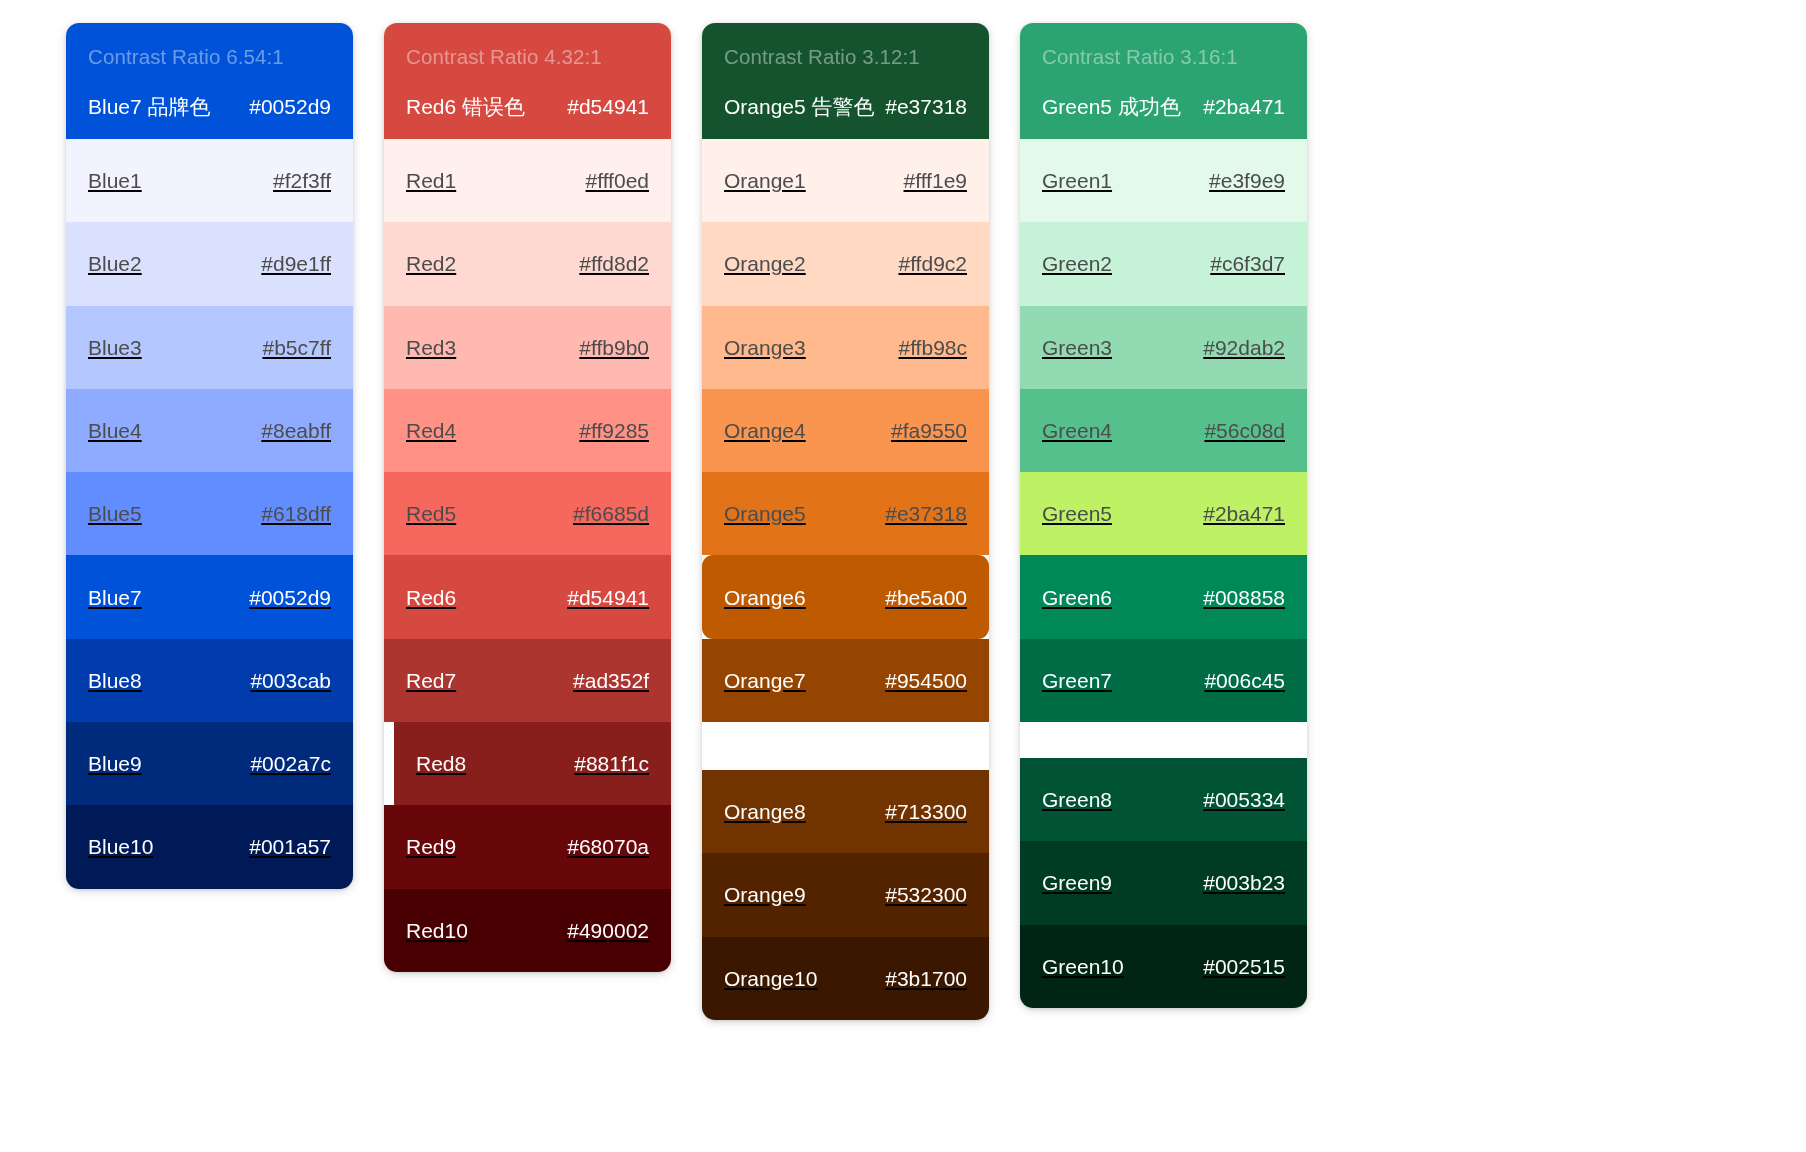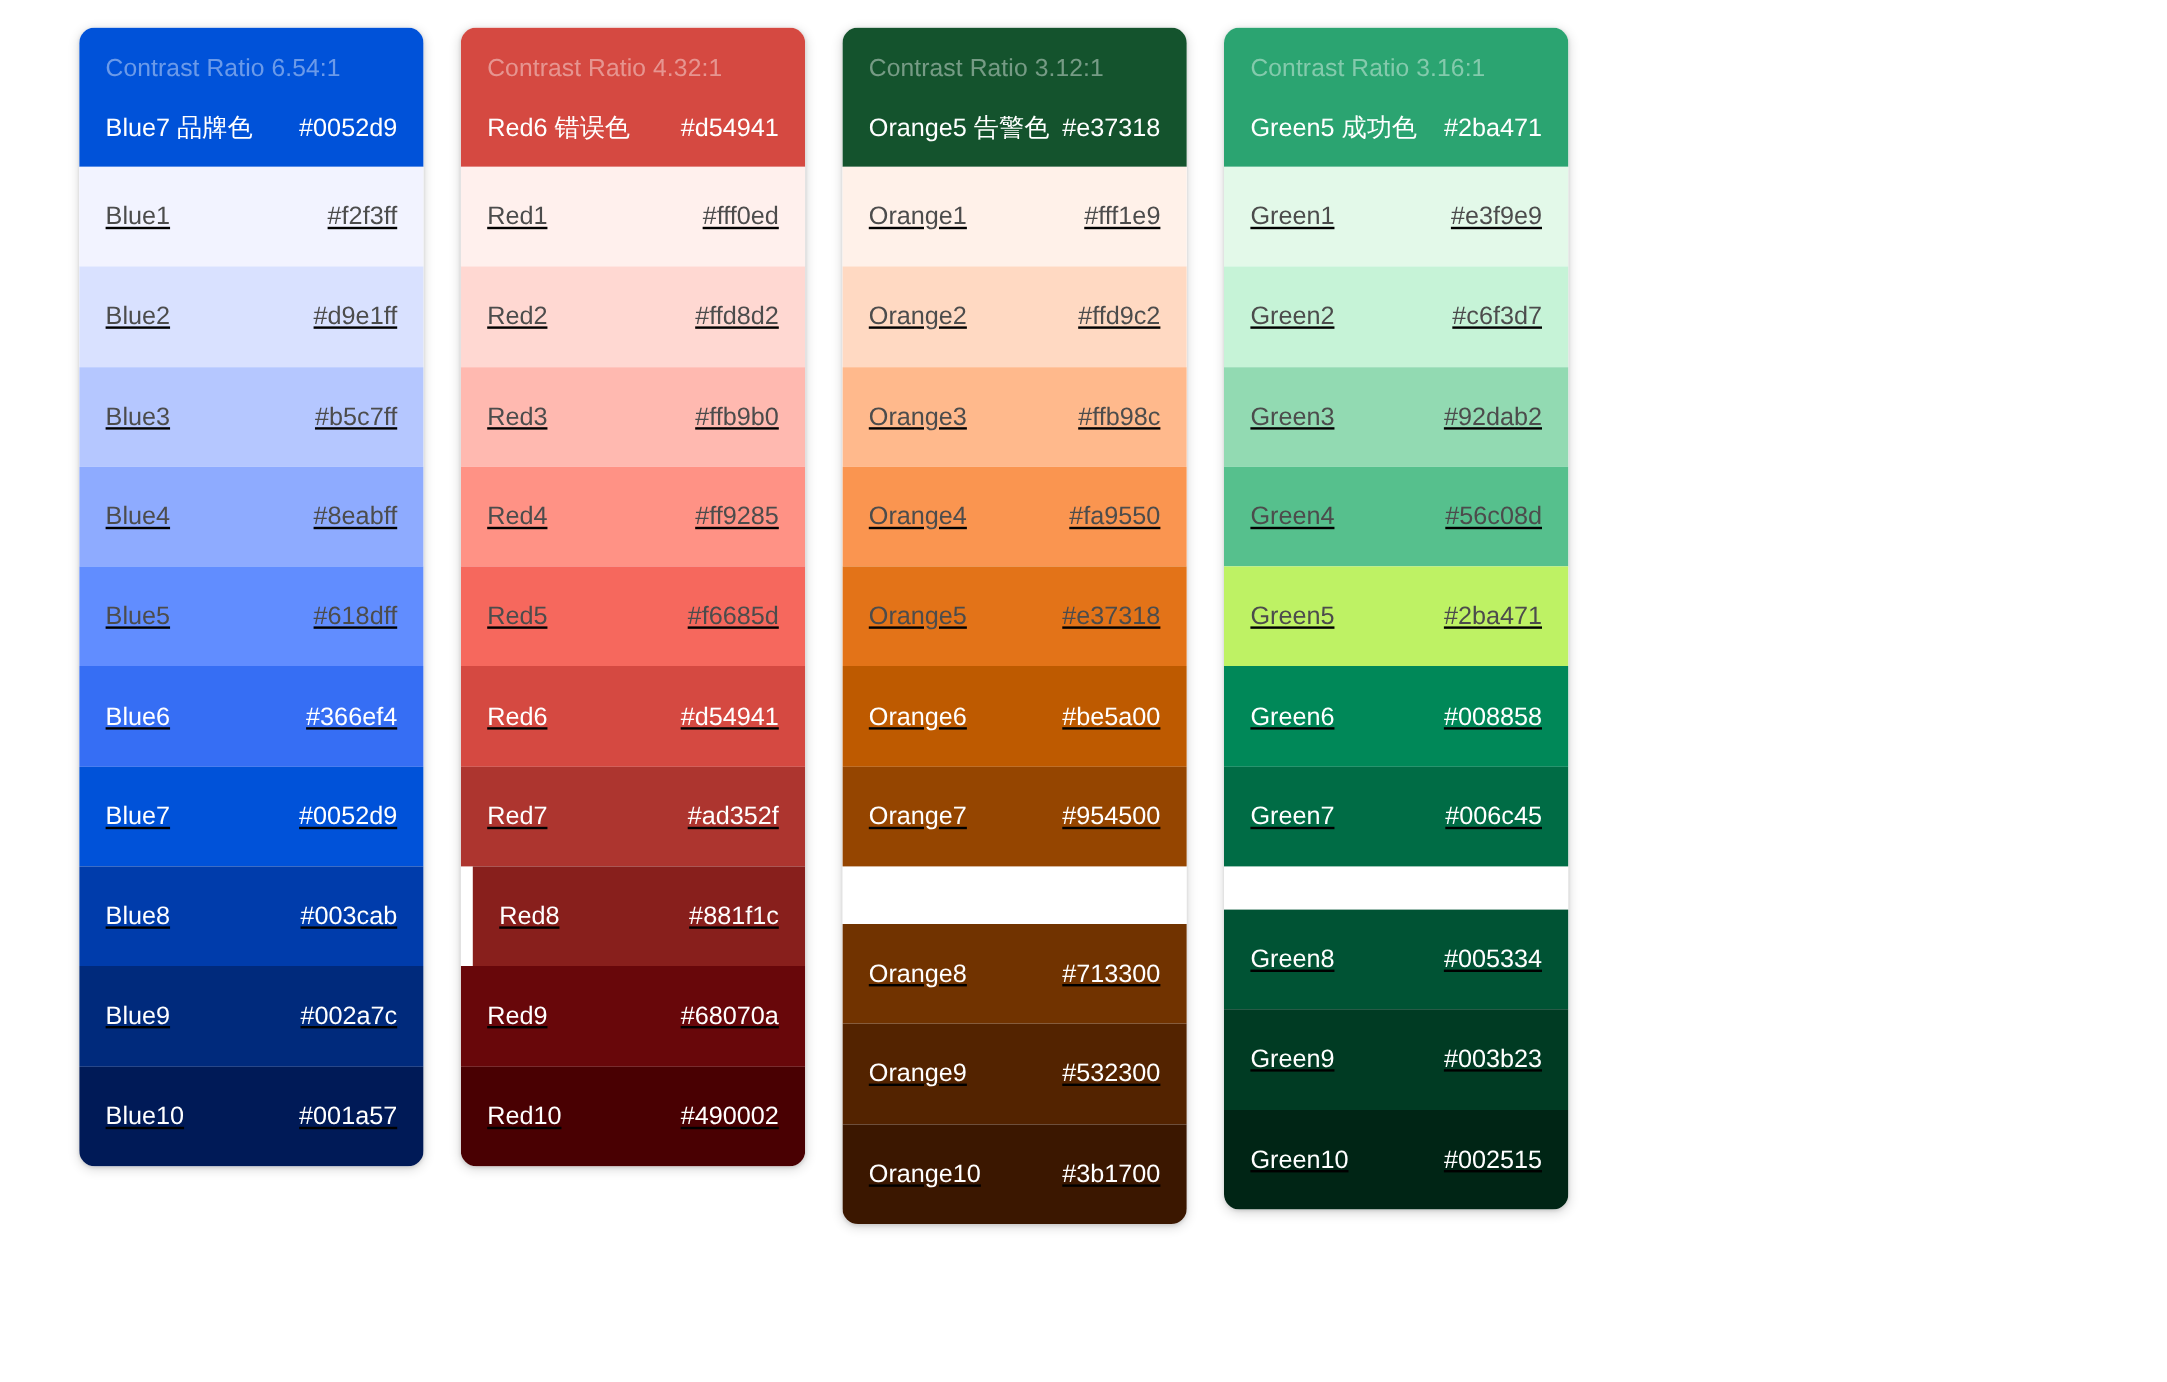"Blue6" div.swatch-row { html: <div> <span>Blue6</span> <span>#366ef4</span> </div> -> none }
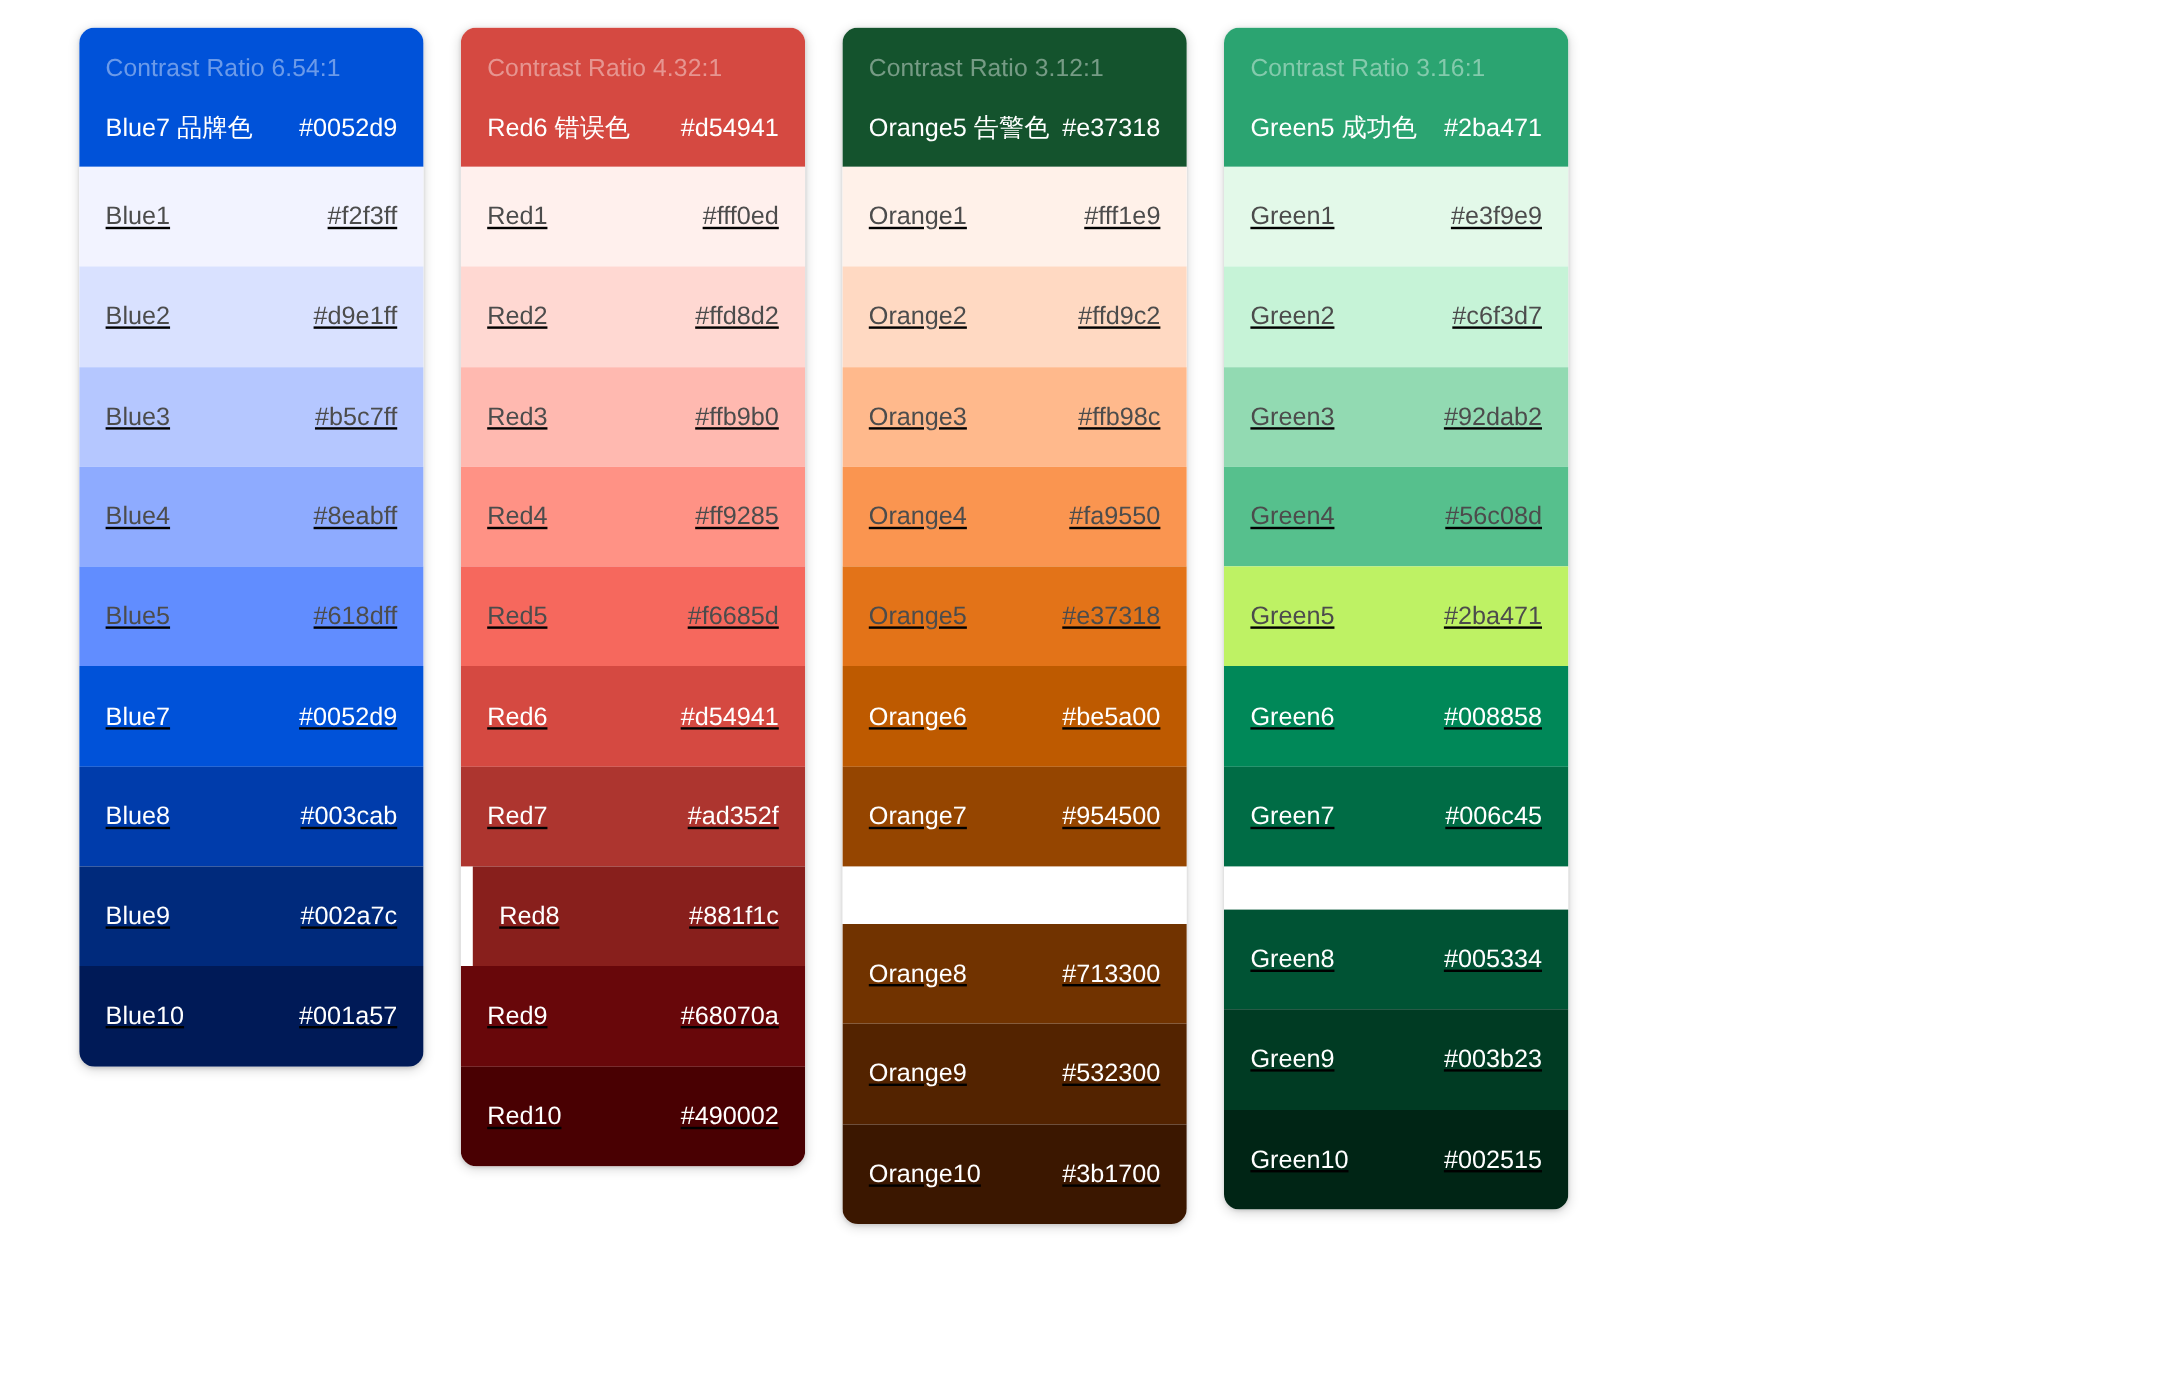"Orange6" div.swatch-row { border-radius: none -> 11px }
